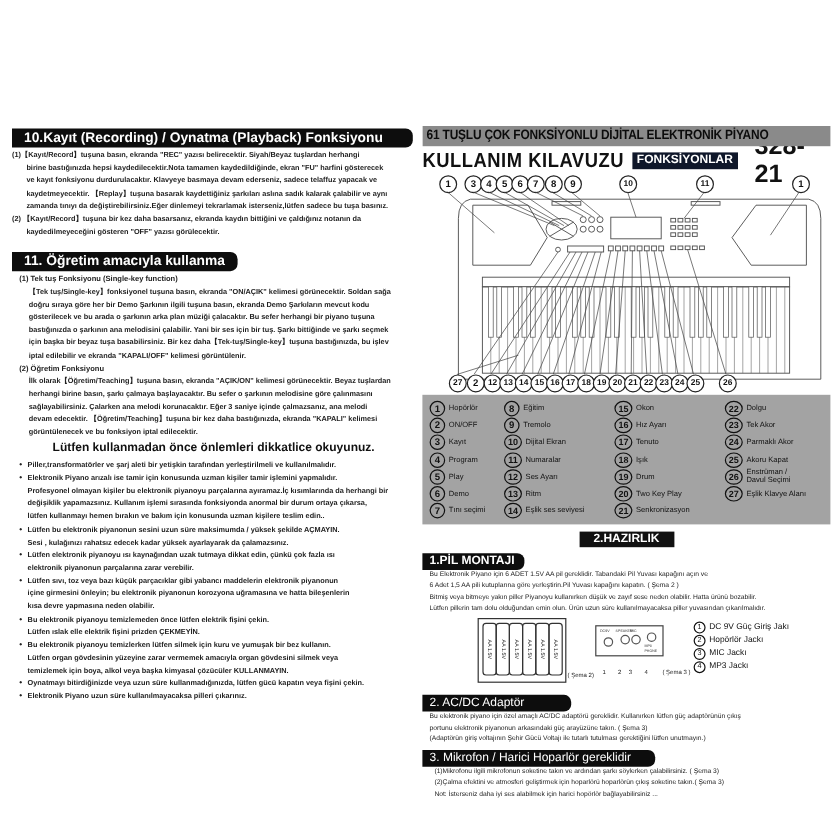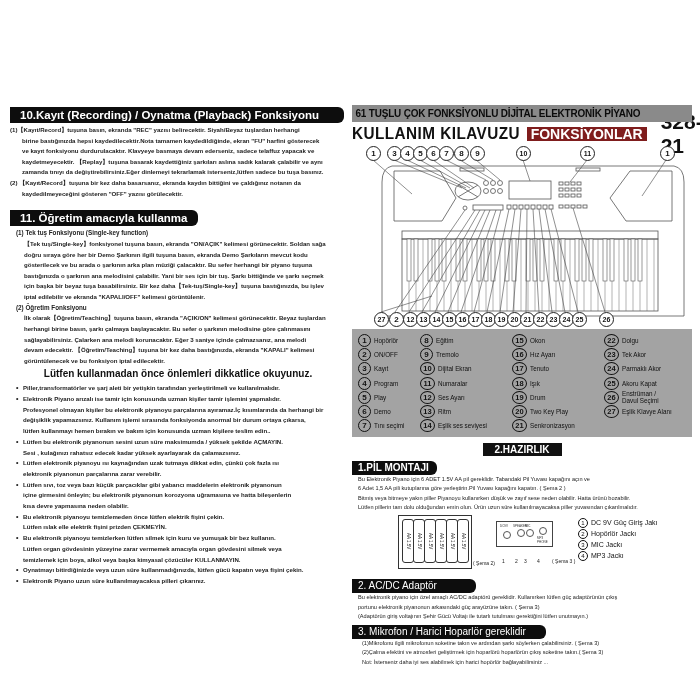"FONKSİYONLAR" .title2 .tag { background: #7f1d1d -> #0f172a; font-size: 14px -> 10px }
